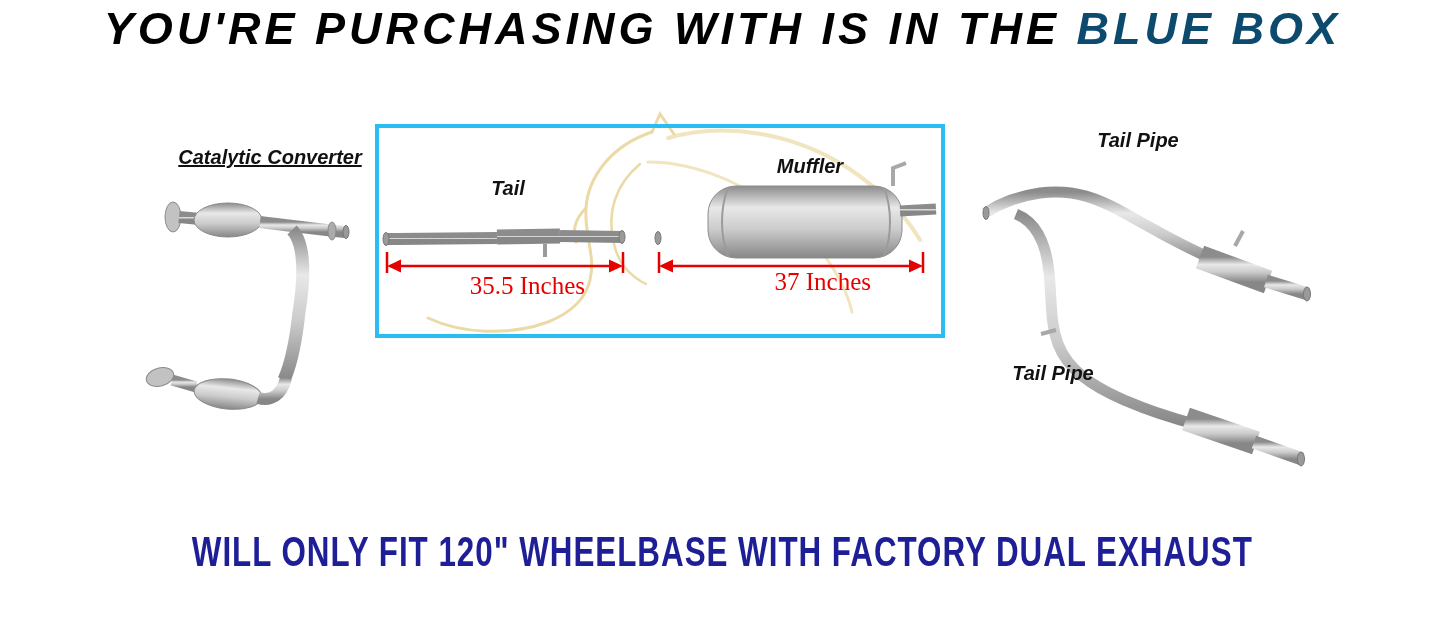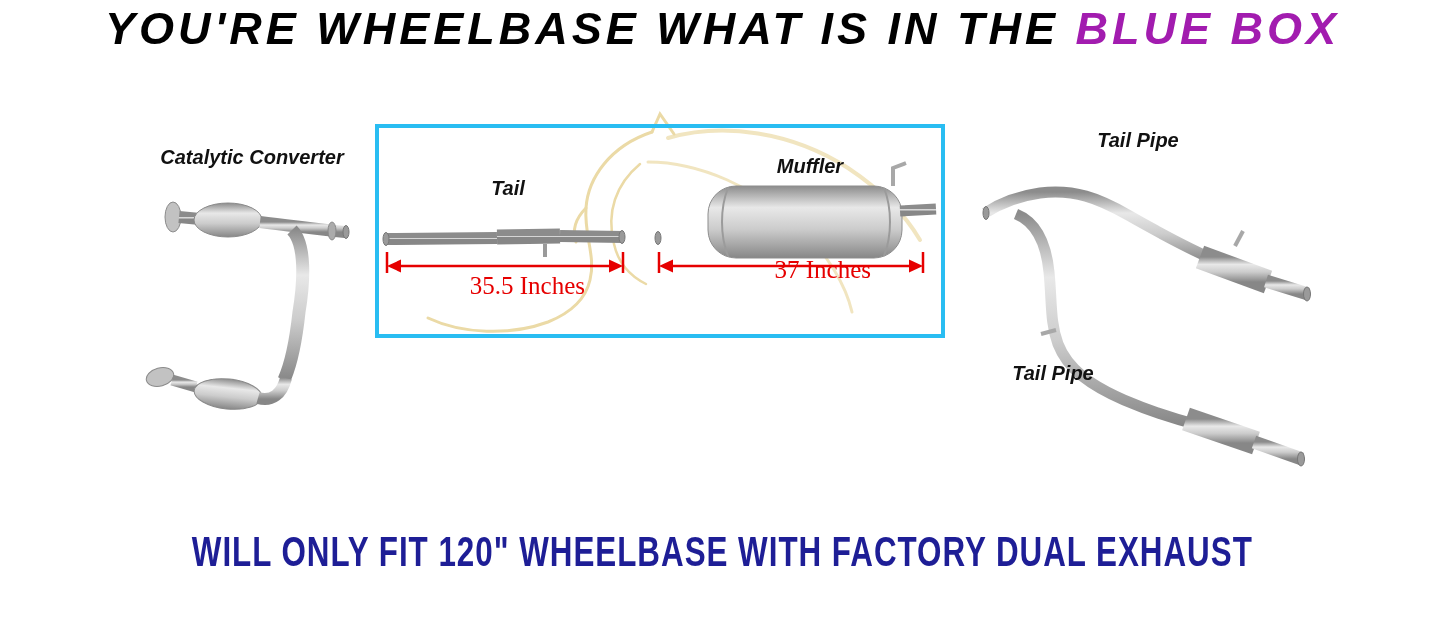"YOU'RE WHEELBASE WHAT IS IN" span { text: WHEELBASE WHAT -> PURCHASING WITH }
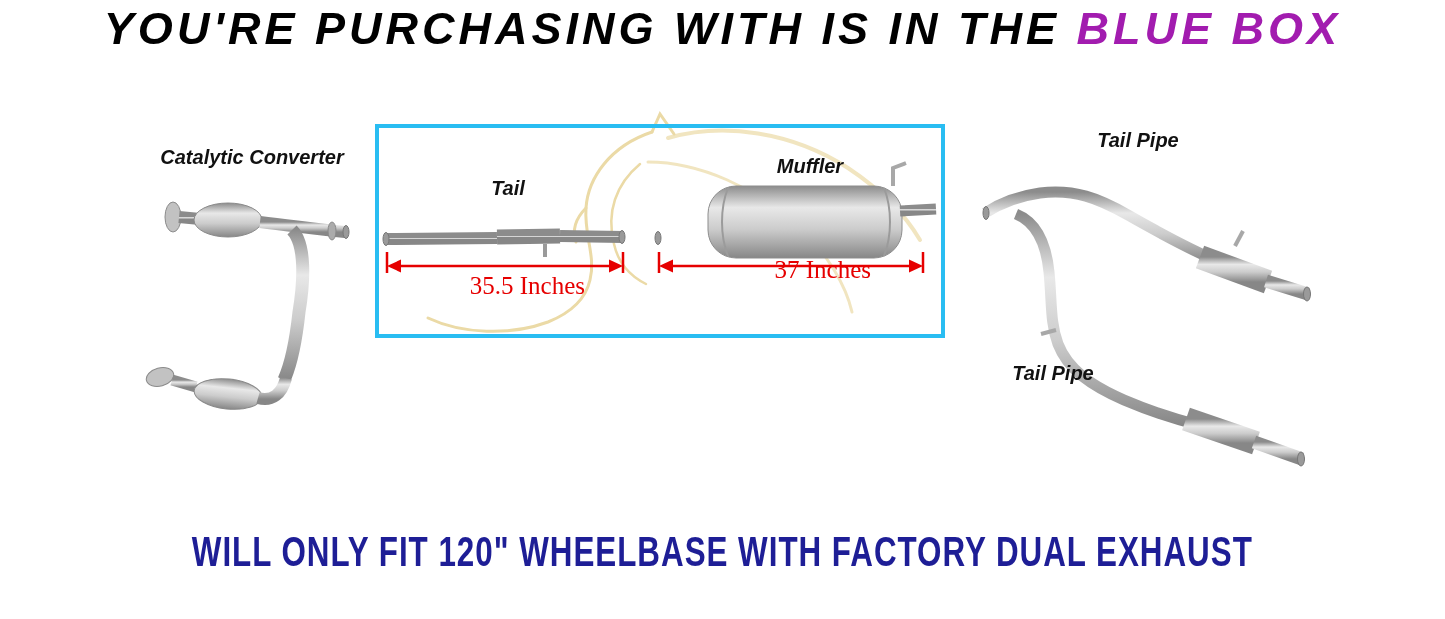"BLUE BOX" .headline .hl { color: #a21caf -> #0c4a6e }
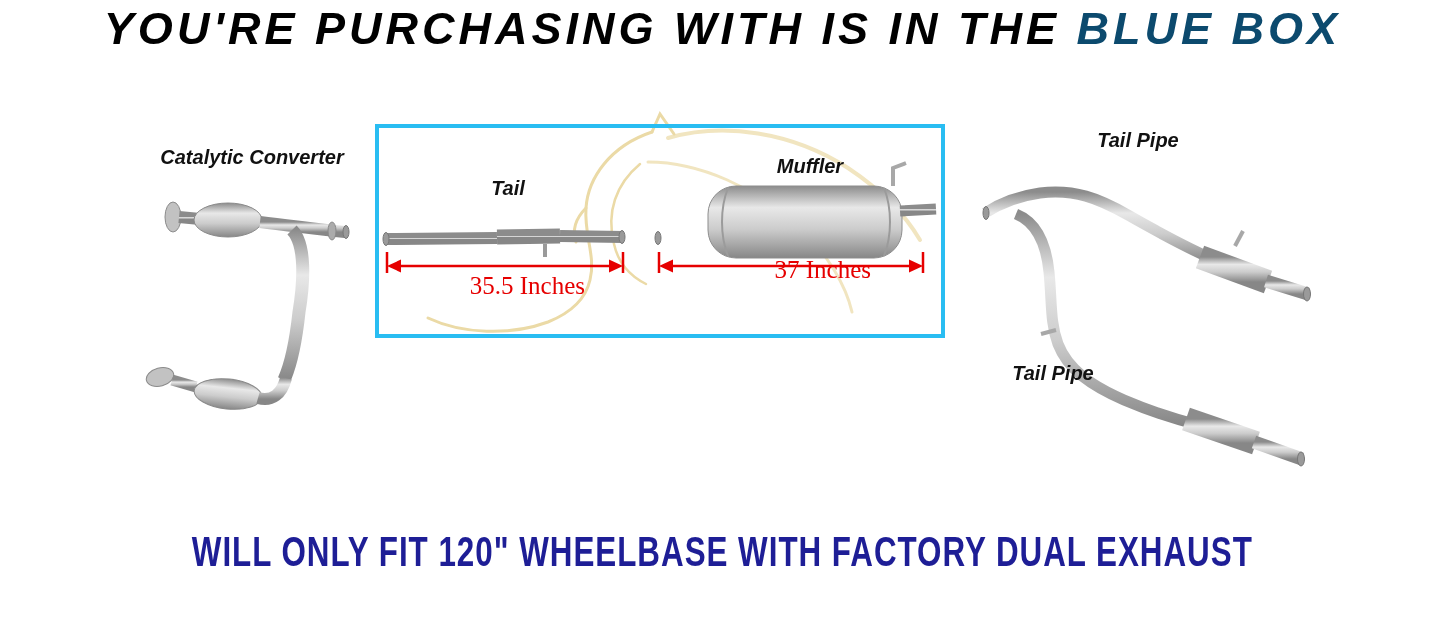"Catalytic Converter" div.lbl { left: 142px -> 160px; text-decoration: none -> underline }
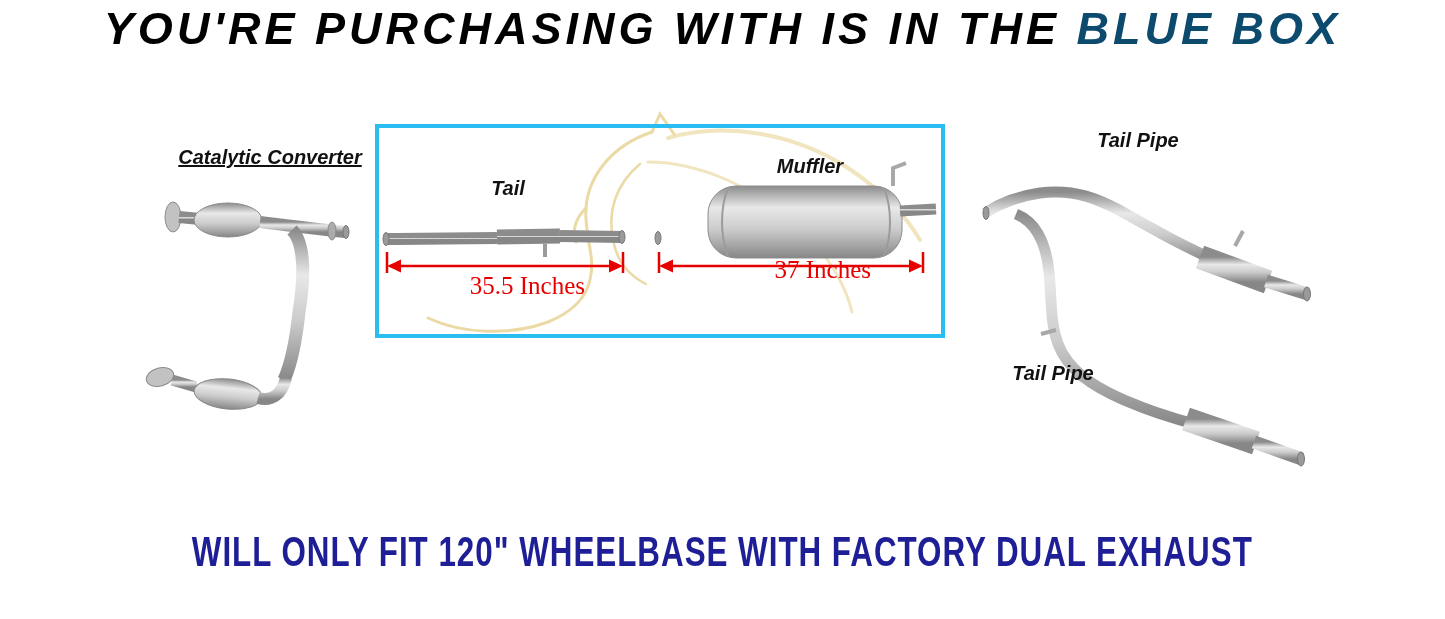"37 Inches" div.dim { top: 256px -> 268px }
